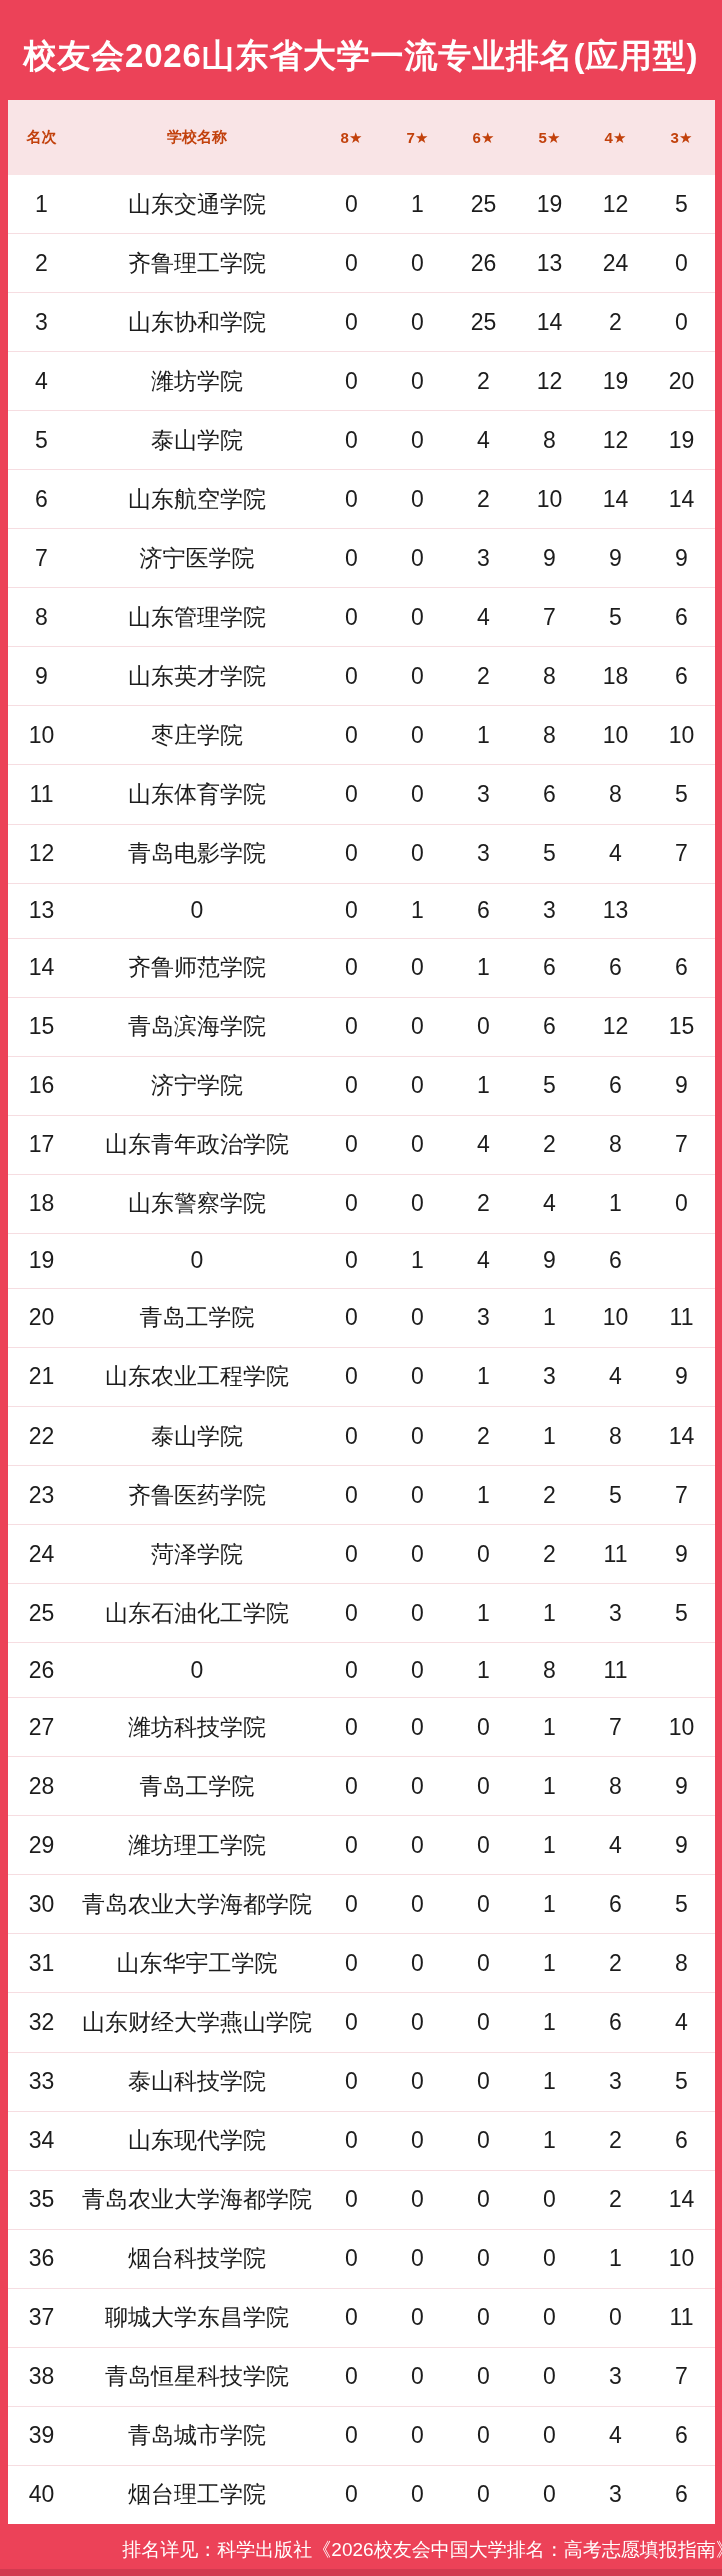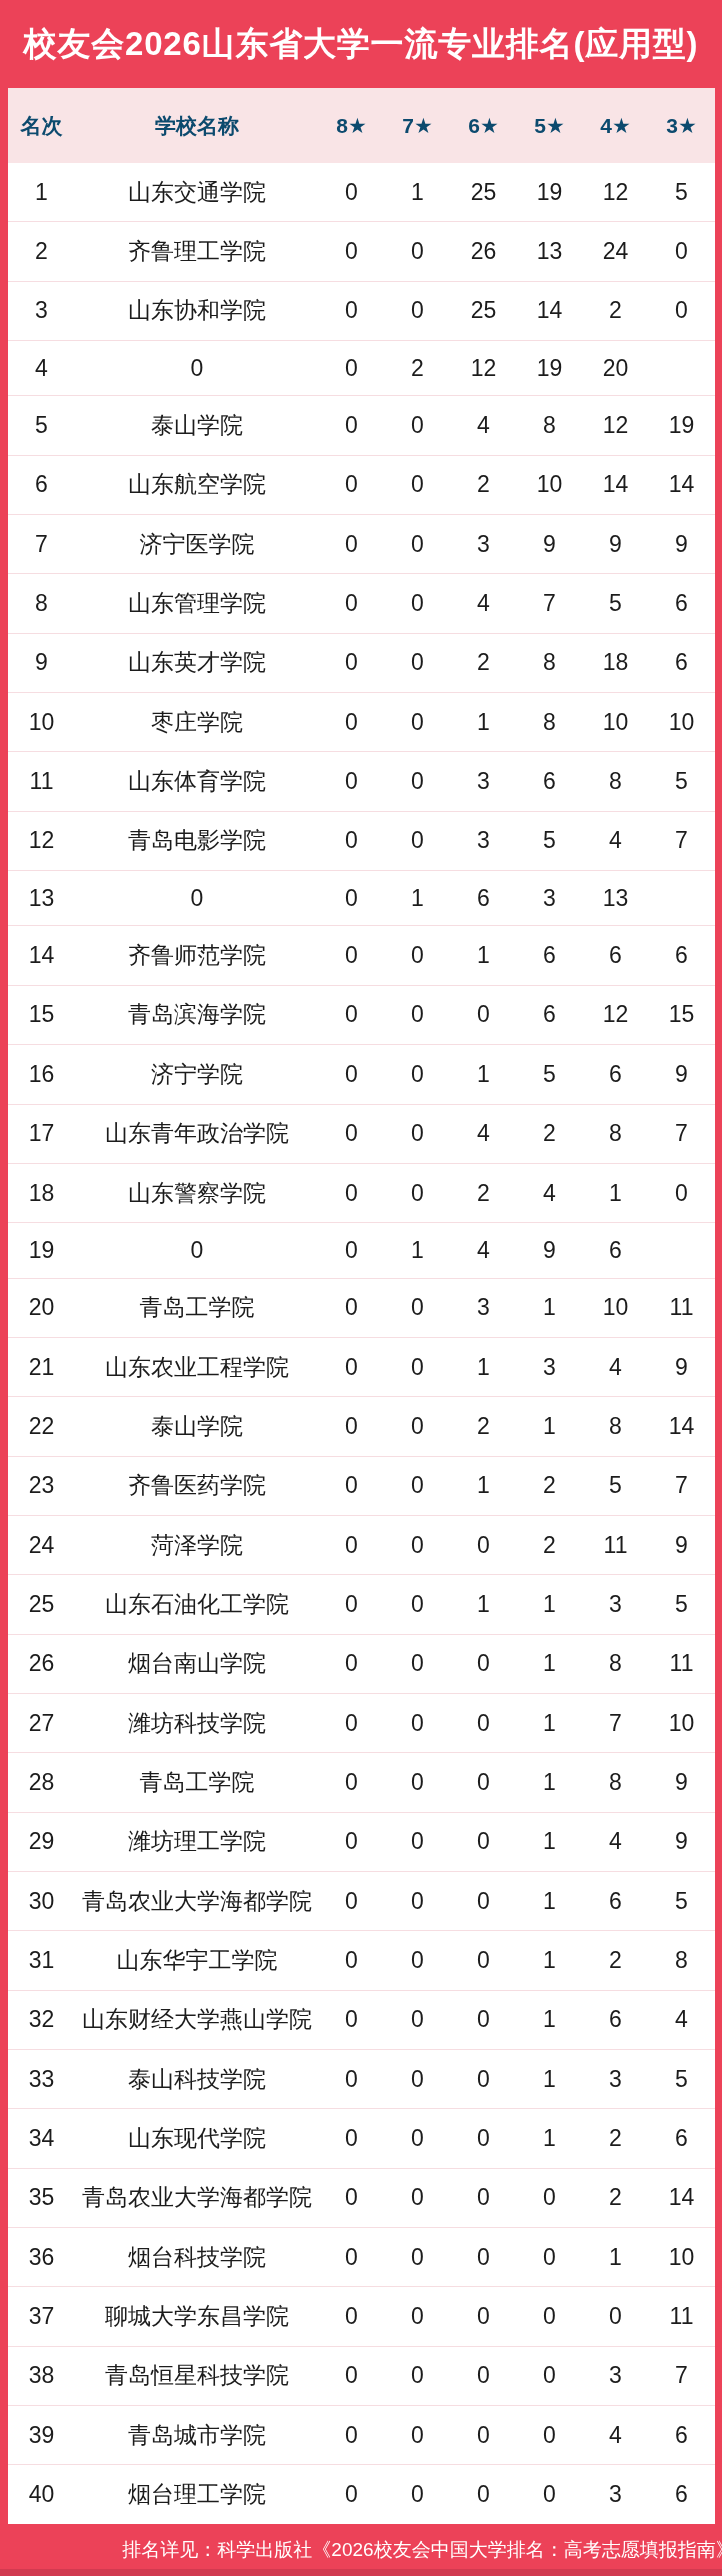"校友会2026山东省大学一流专业排名(应用型)" .banner { margin-top: none -> 12px }
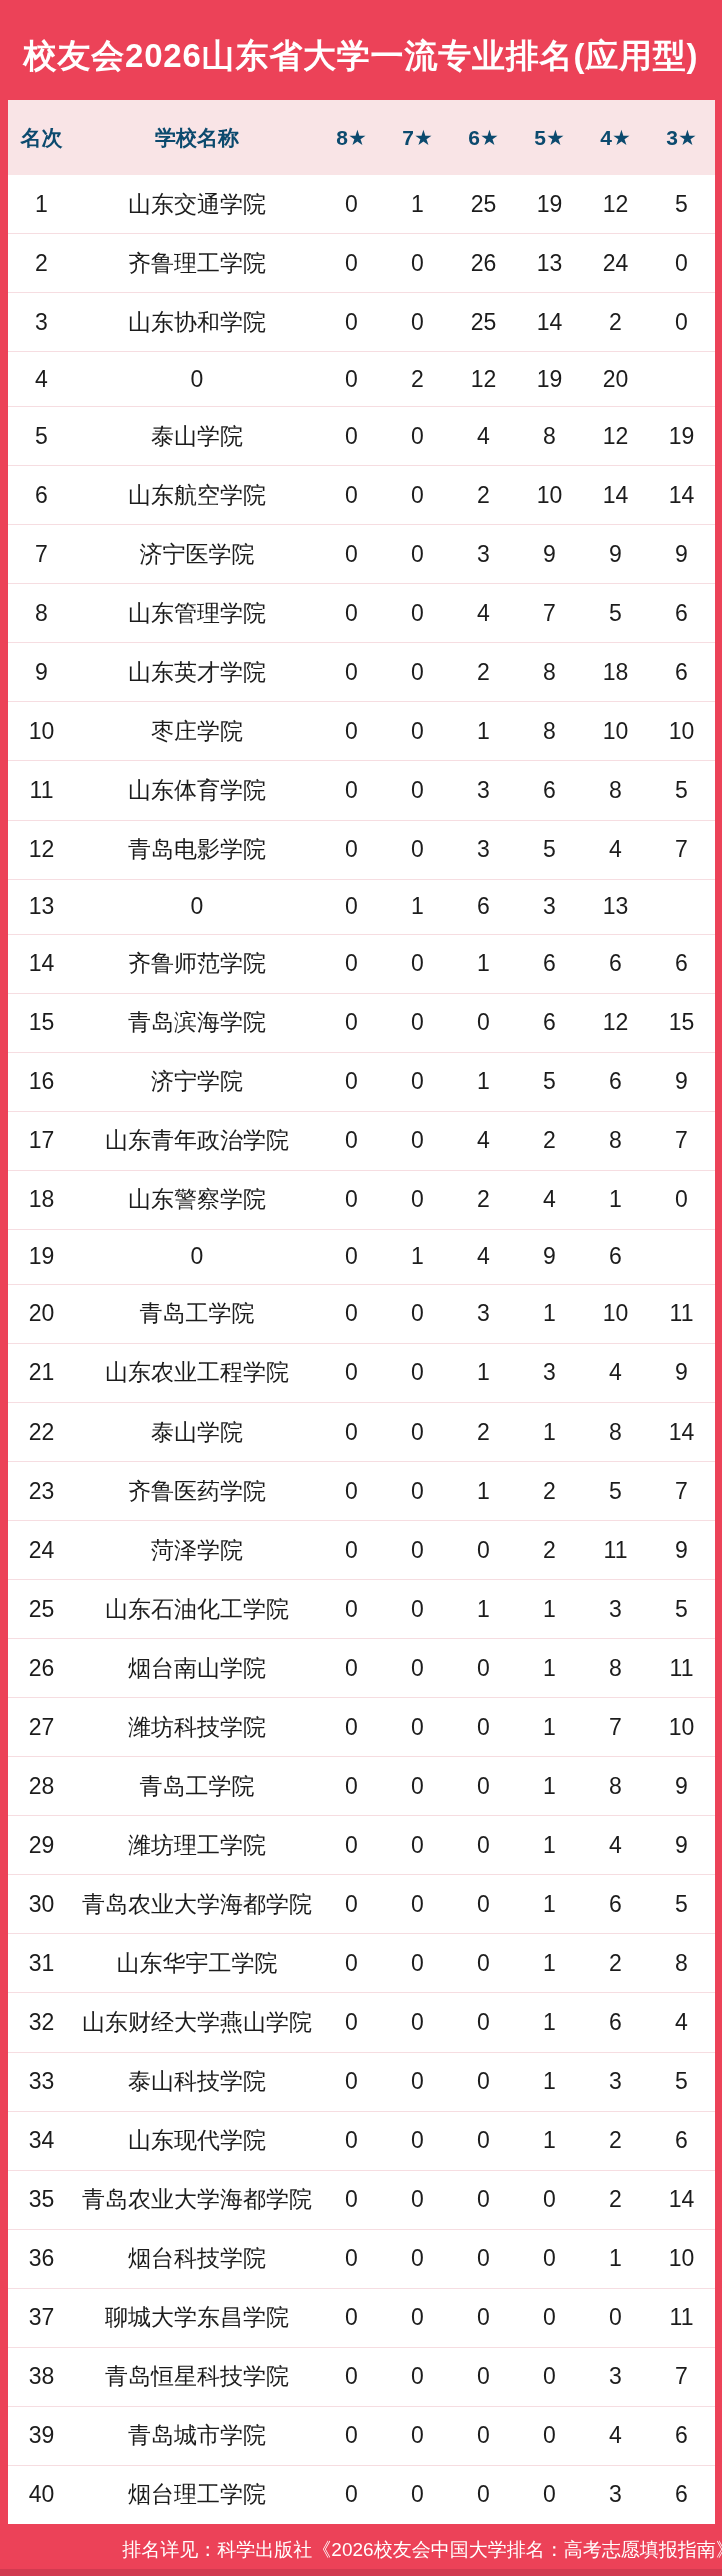"名次" .thead { color: #0c4a6e -> #c2410c; font-size: 21px -> 15px }
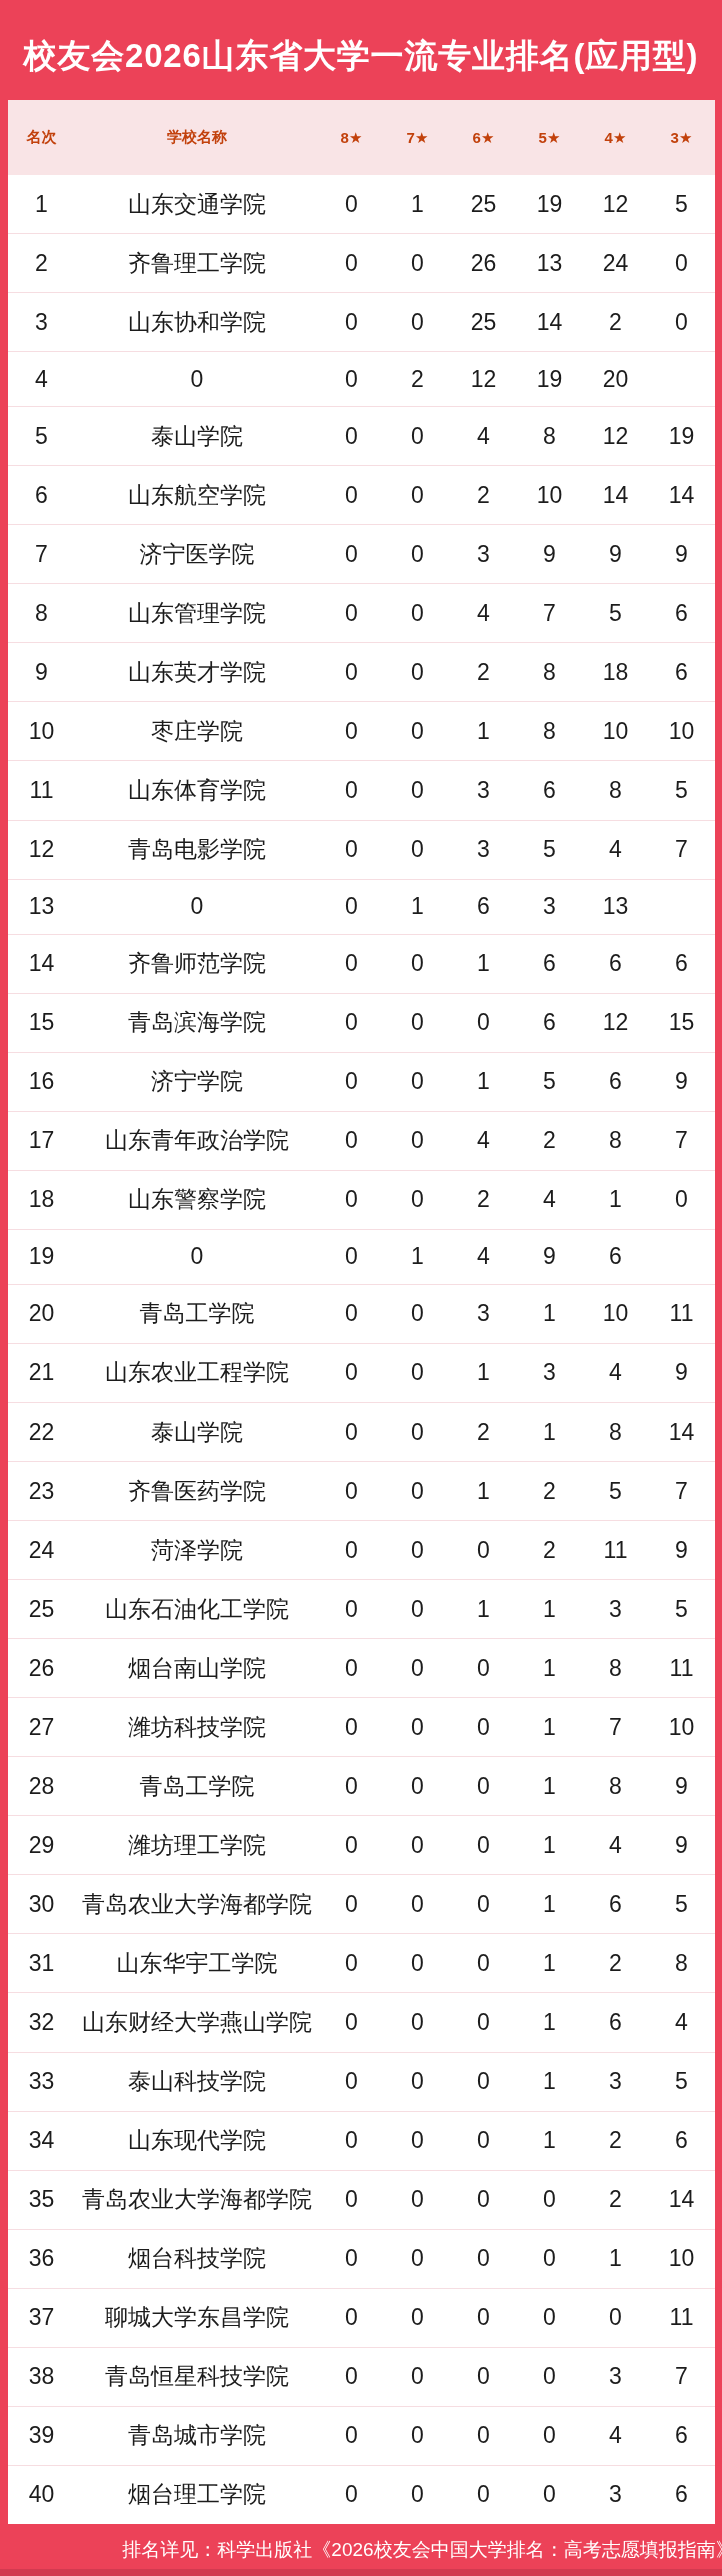"潍坊学院" div.cell { html: none -> <div>潍坊学院</div> }
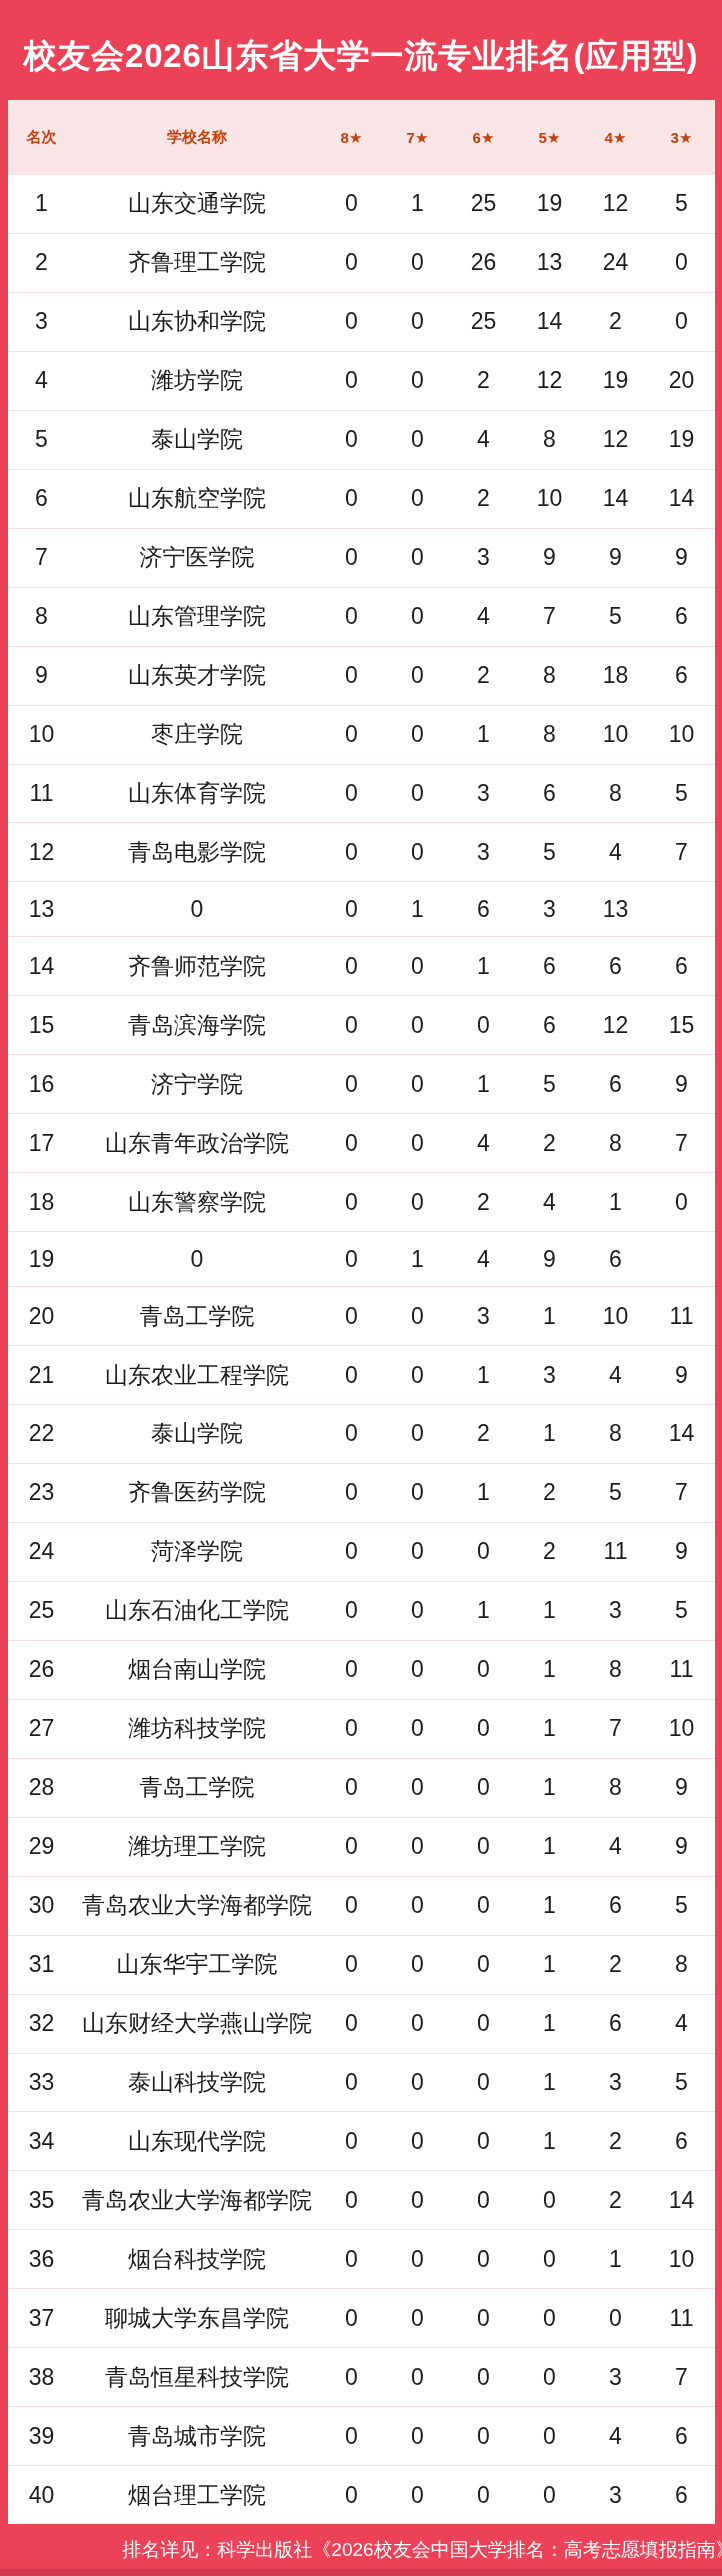"烟台南山学院" div.cell { html: <div>烟台南山学院</div> -> none }
